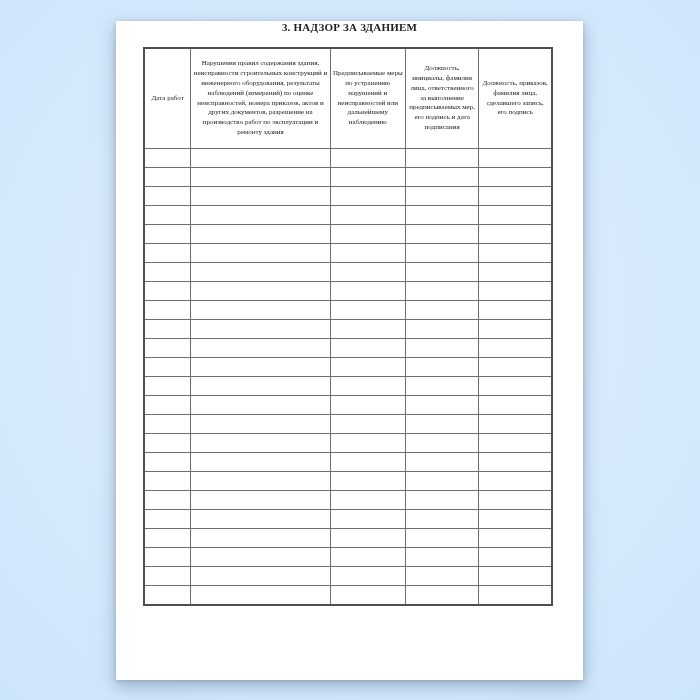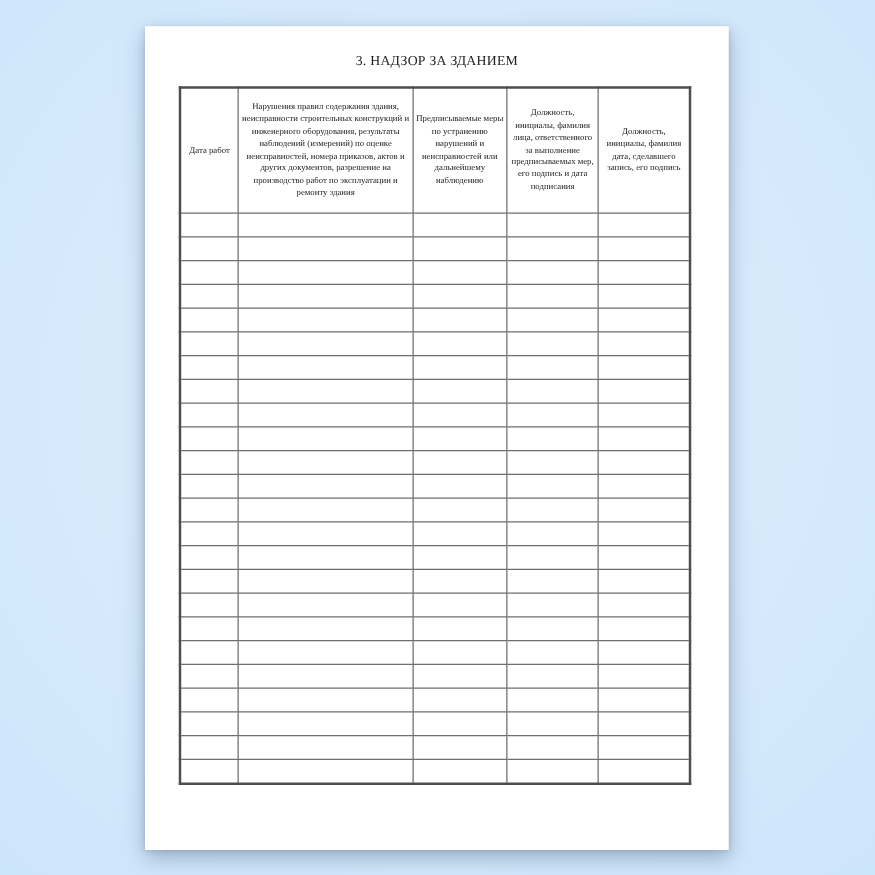"3. НАДЗОР ЗА ЗДАНИЕМ" .page-title { font-weight: normal -> bold; margin-top: 22px -> none }
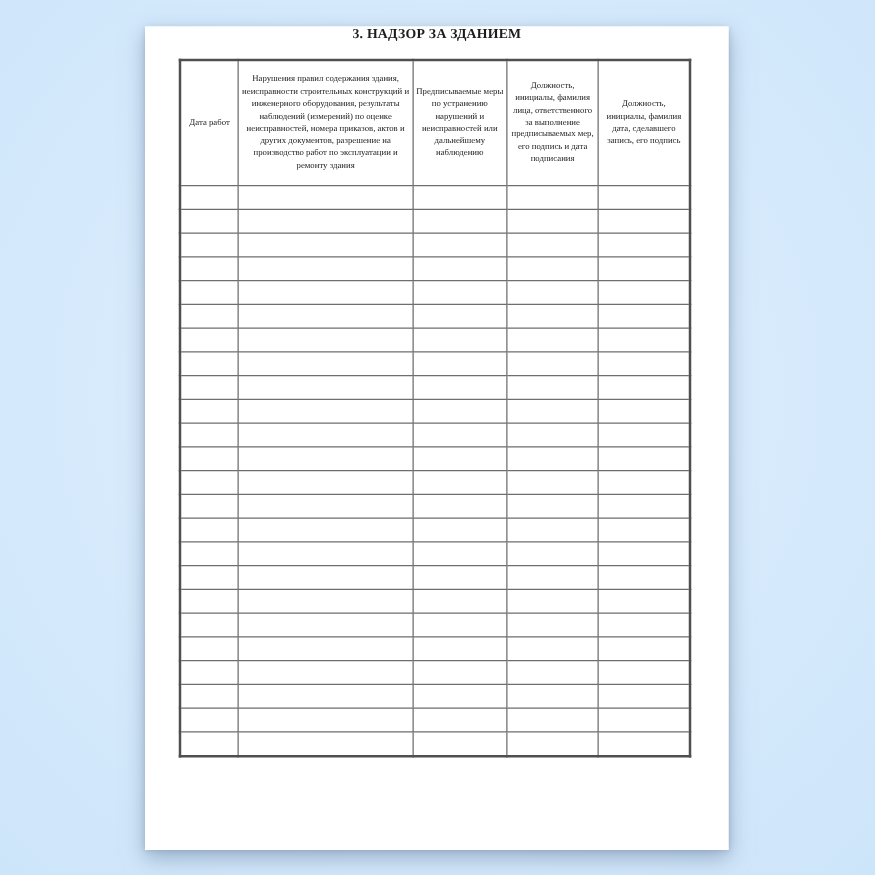"Должность, инициалы, фамилия дата," th { text: инициалы, фамилия дата -> приказов, фамилия лица }
